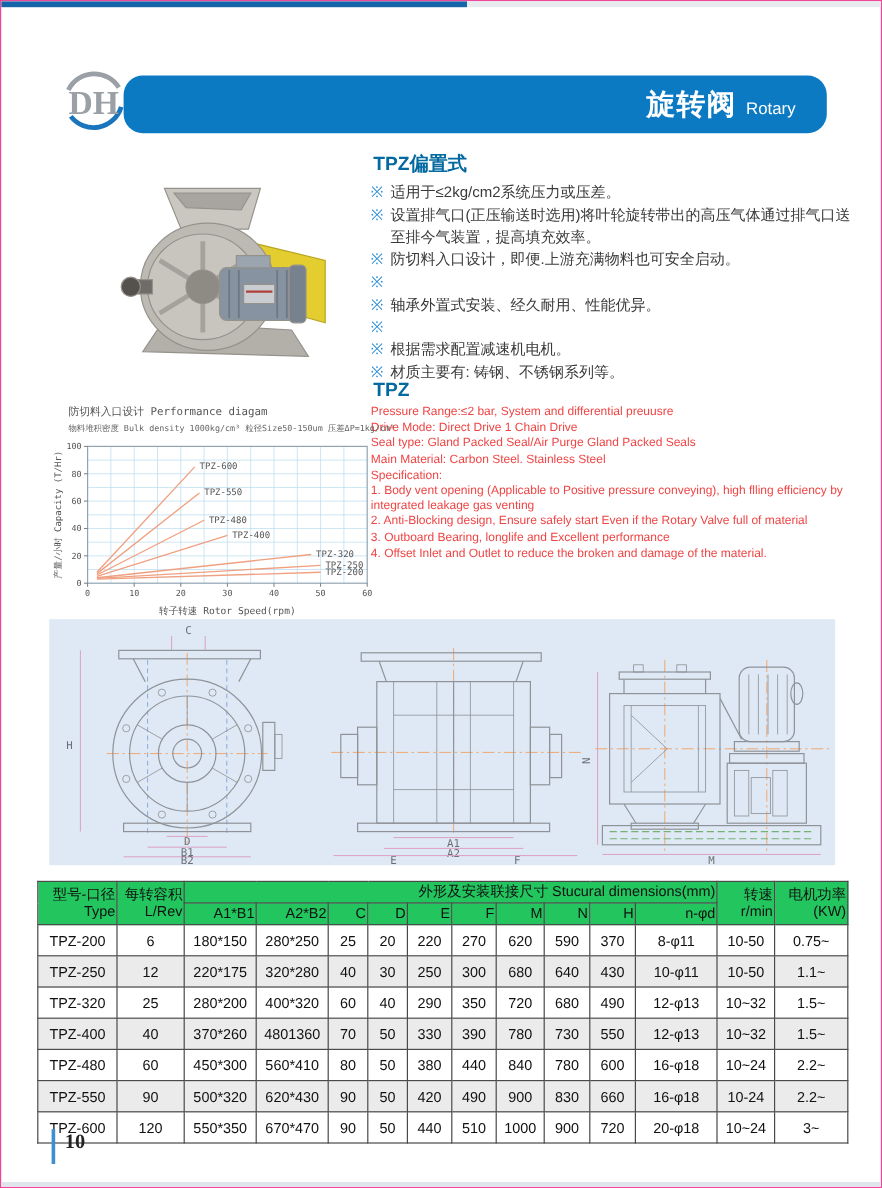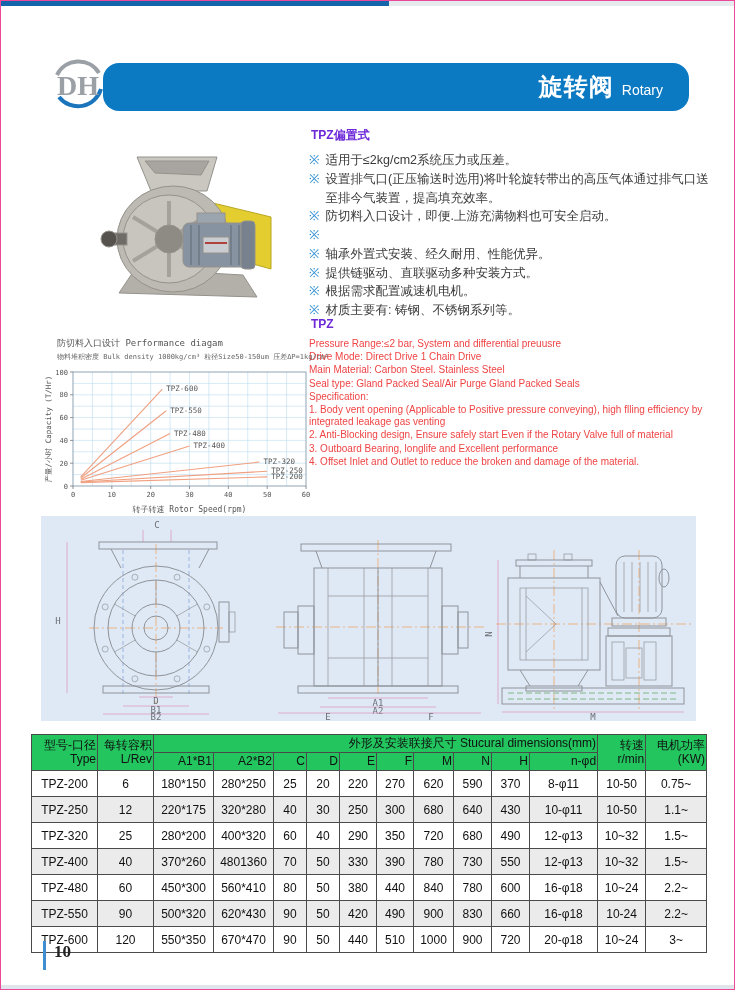"TPZ偏置式" .sec-heading { color: #6d28d9 -> #0369a1; font-size: 12px -> 16px }
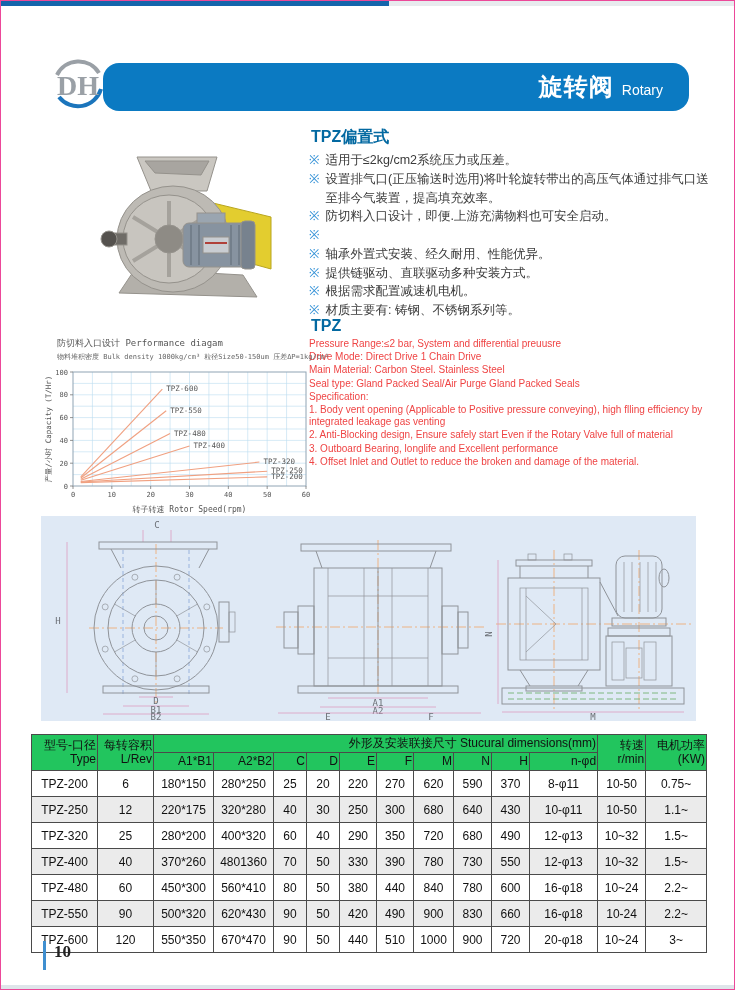"提供链驱动、直联驱动多种安装方式。" span { html: <span>提供链驱动、直联驱动多种安装方式。</span> -> none }
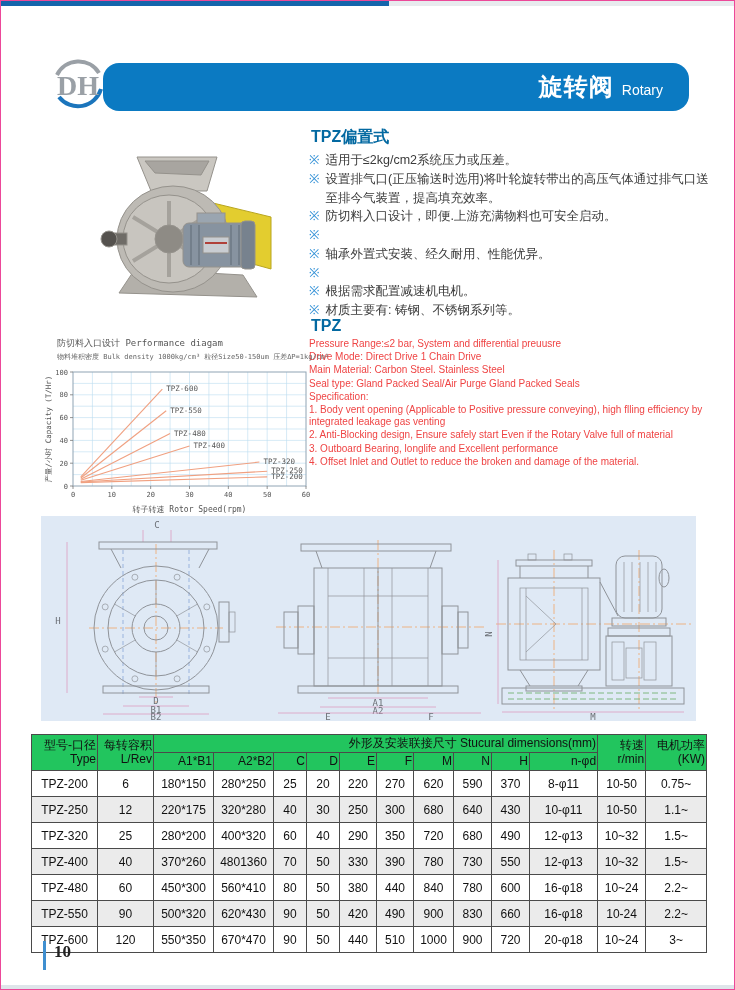"Main Material: Carbon Steel. Stainless" div { order: before "Seal type: Gland Packed Seal/Air" -> after "Seal type: Gland Packed Seal/Air" }
